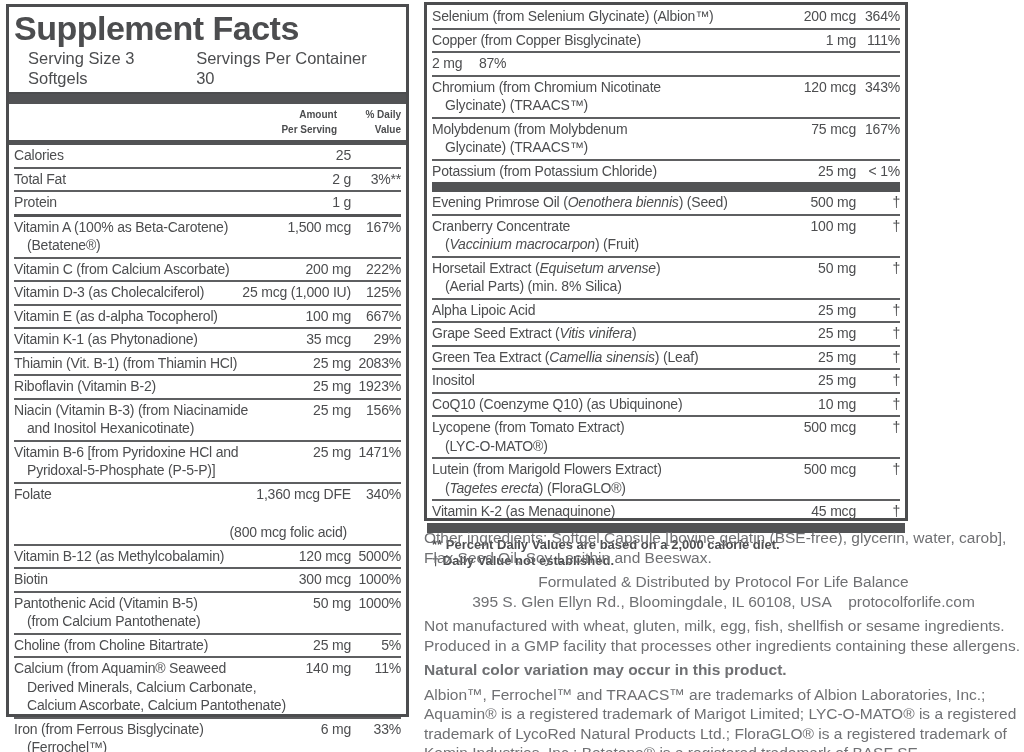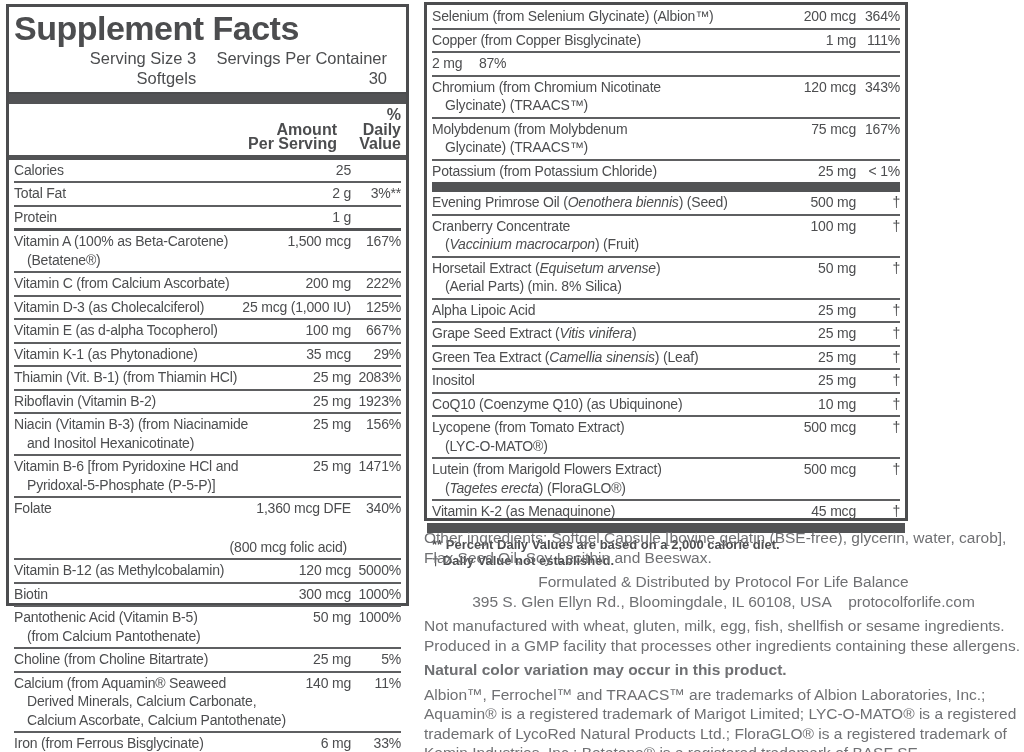"Supplement Facts" #left-panel { height: 602px -> 713px }
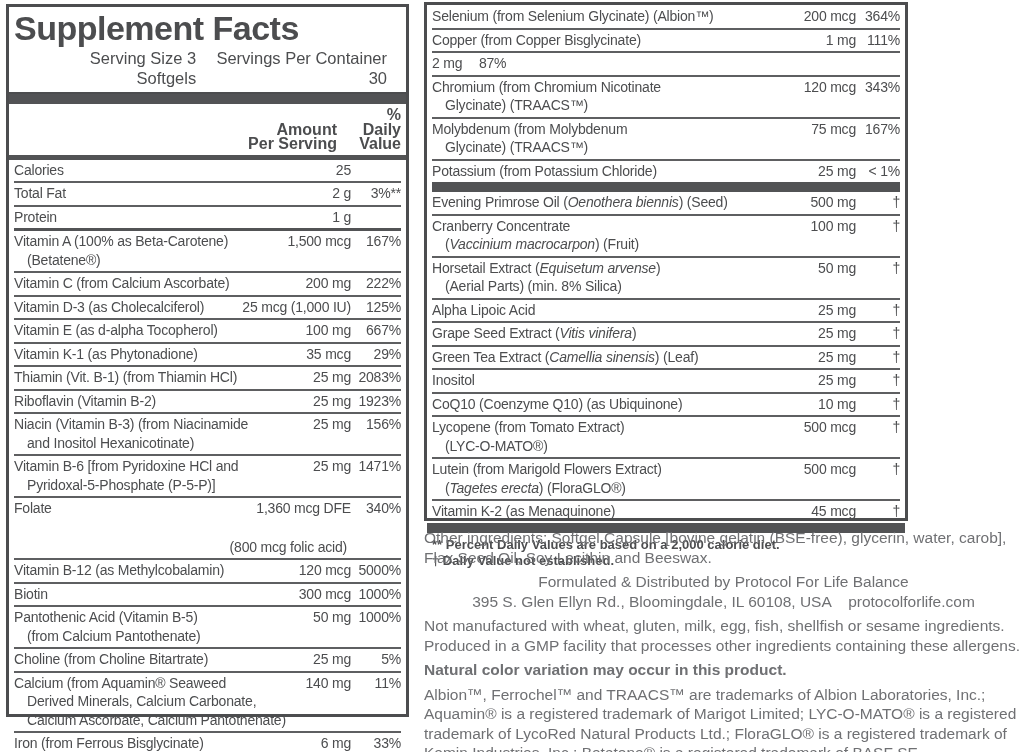"Serving Size 3 Softgels" .serving-line { text-align: right -> none }
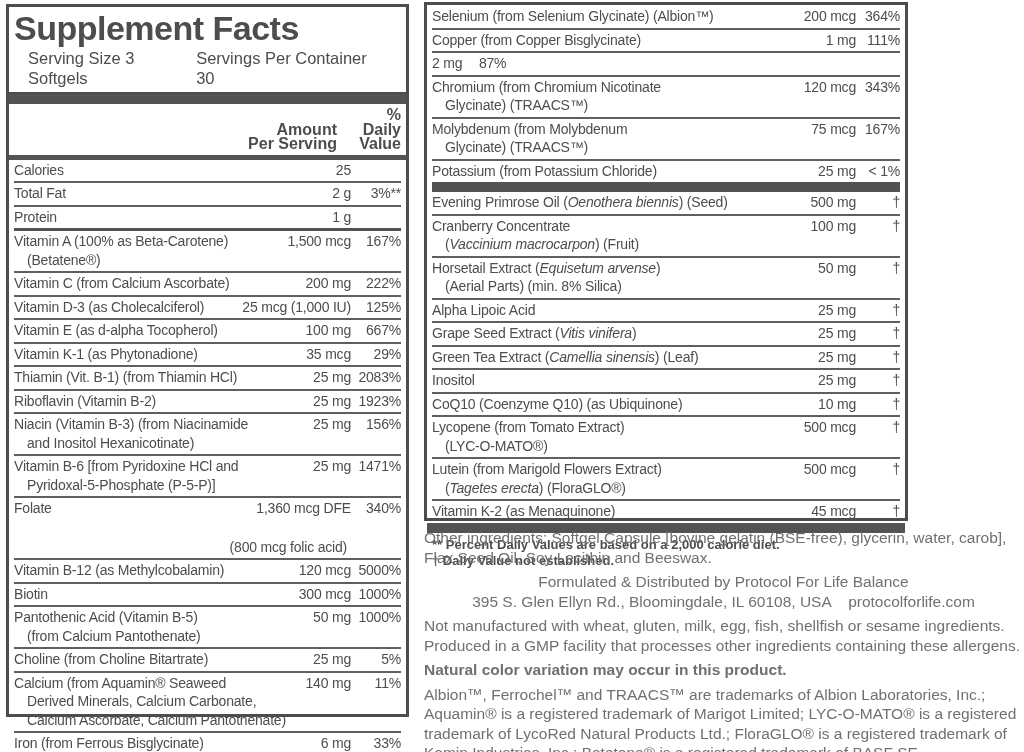"Amount" .hdr { font-size: 16px -> 10px }
